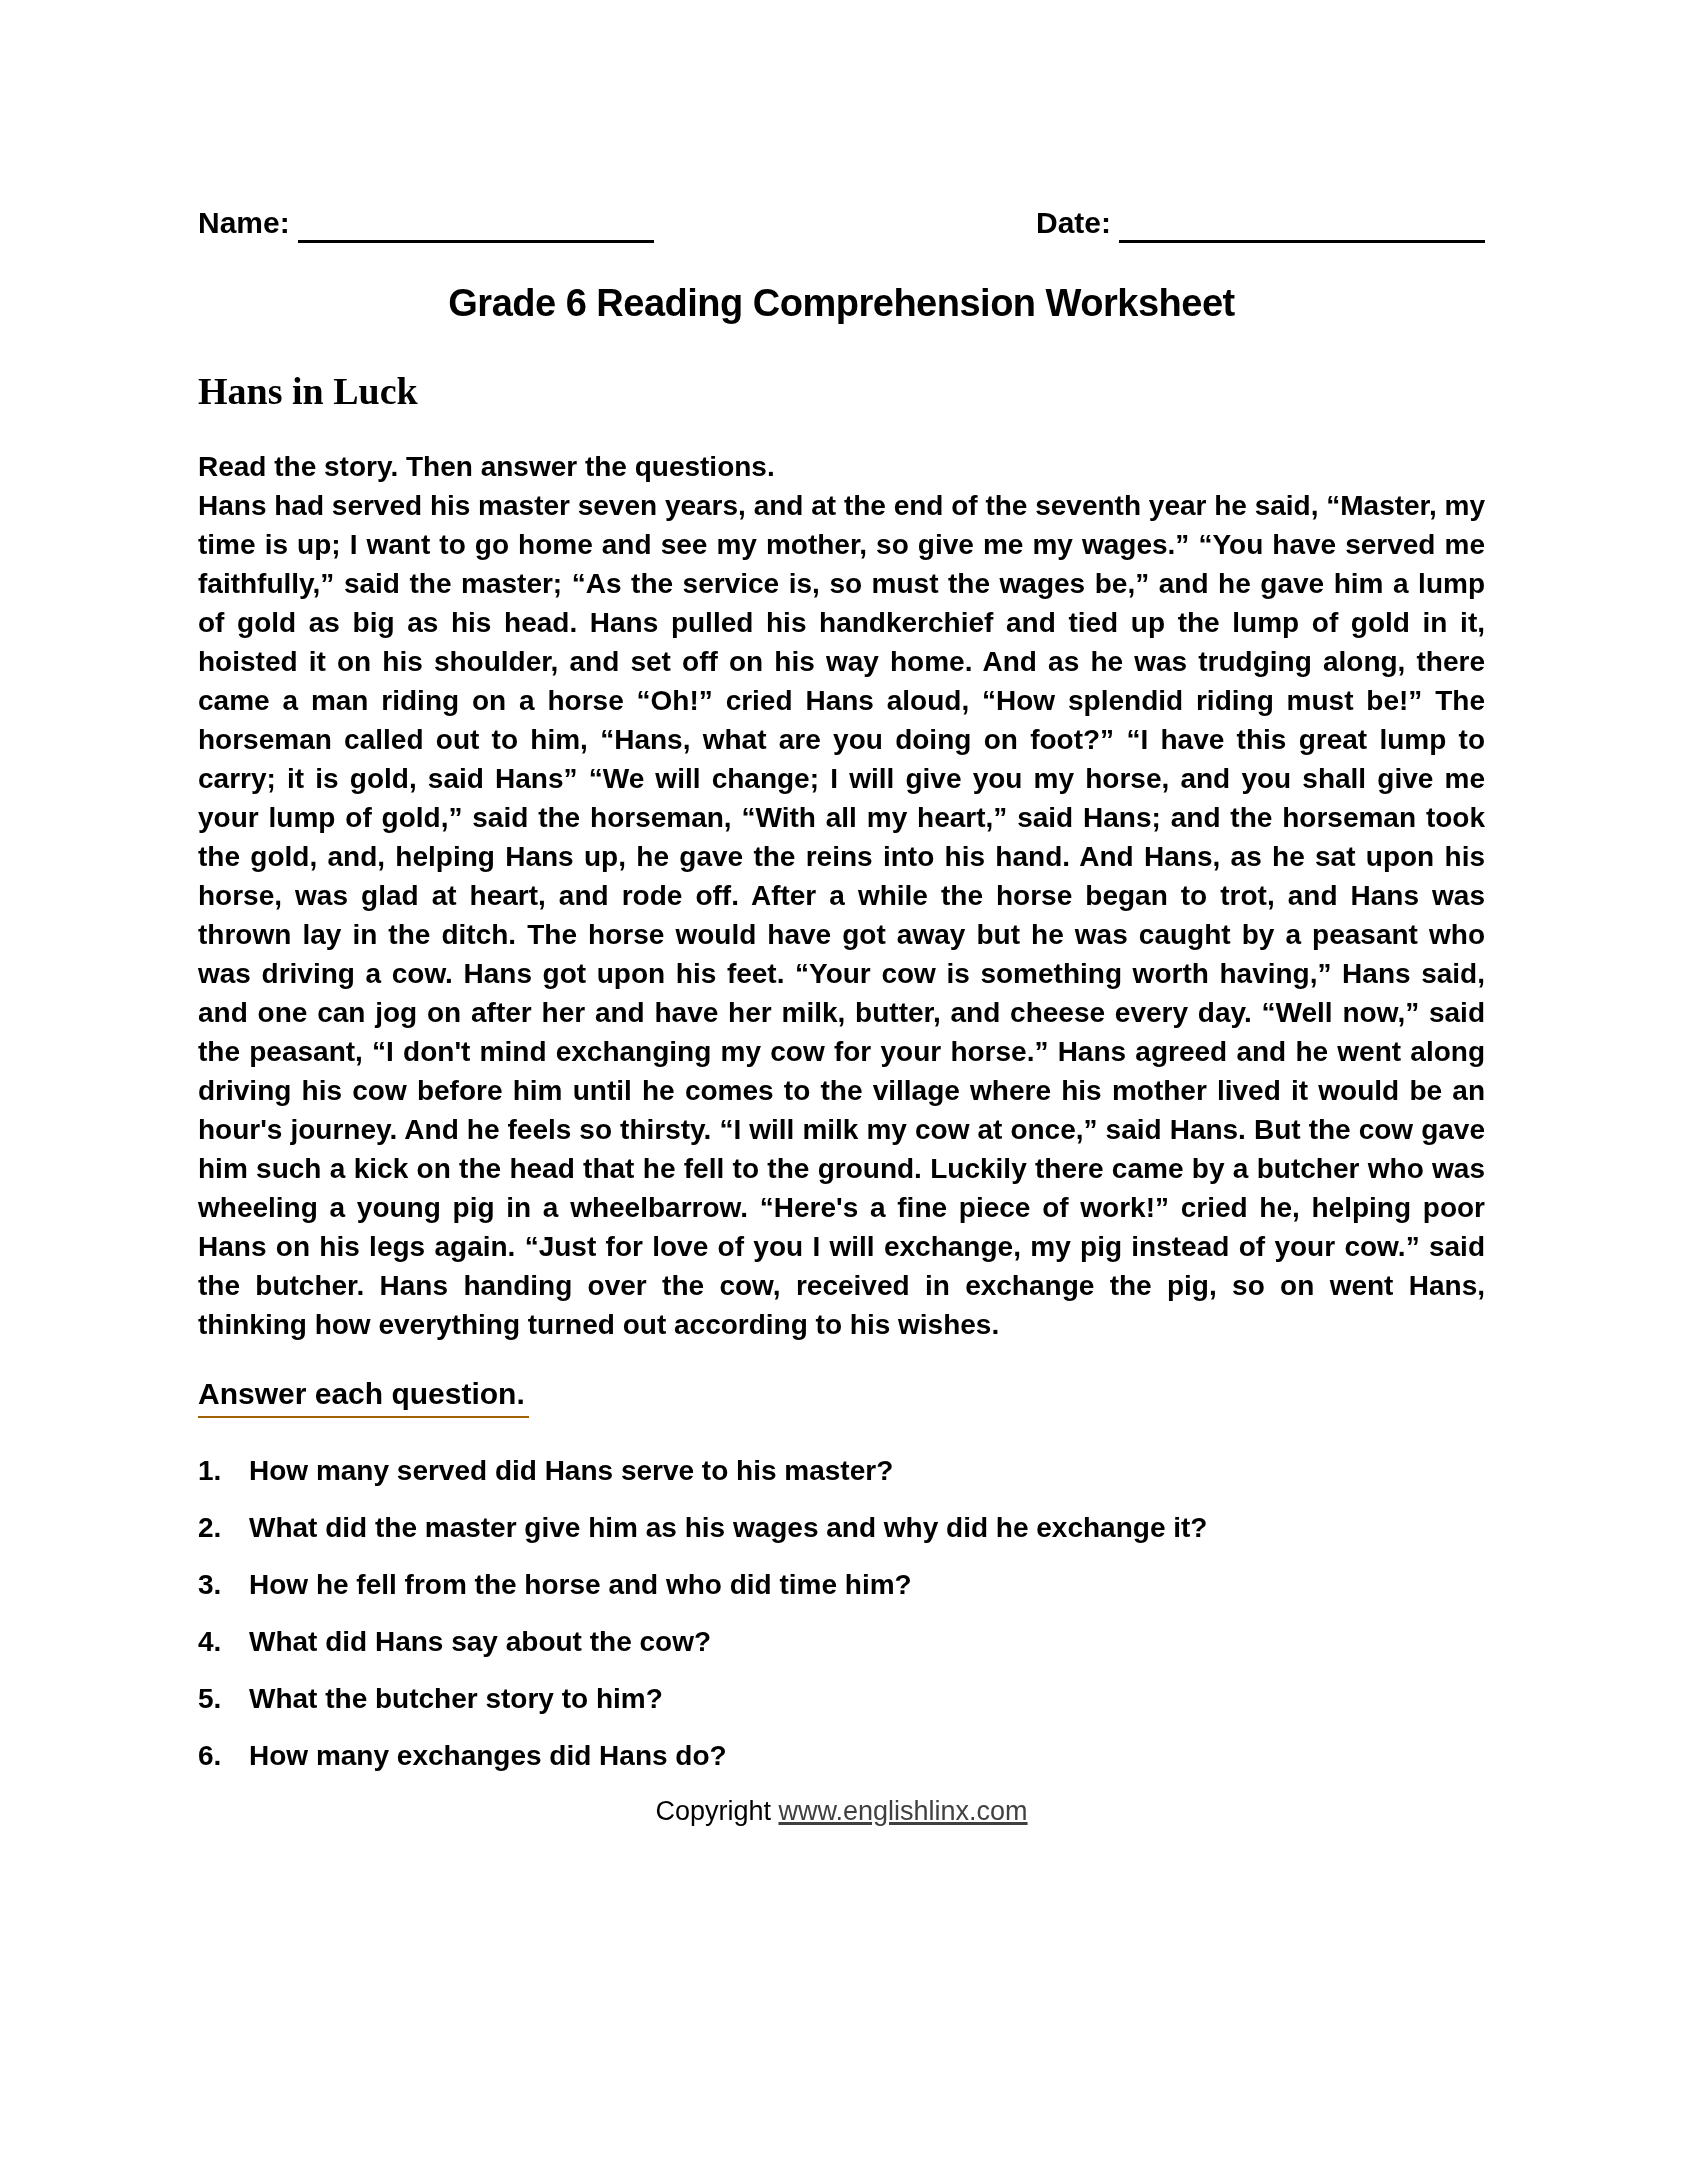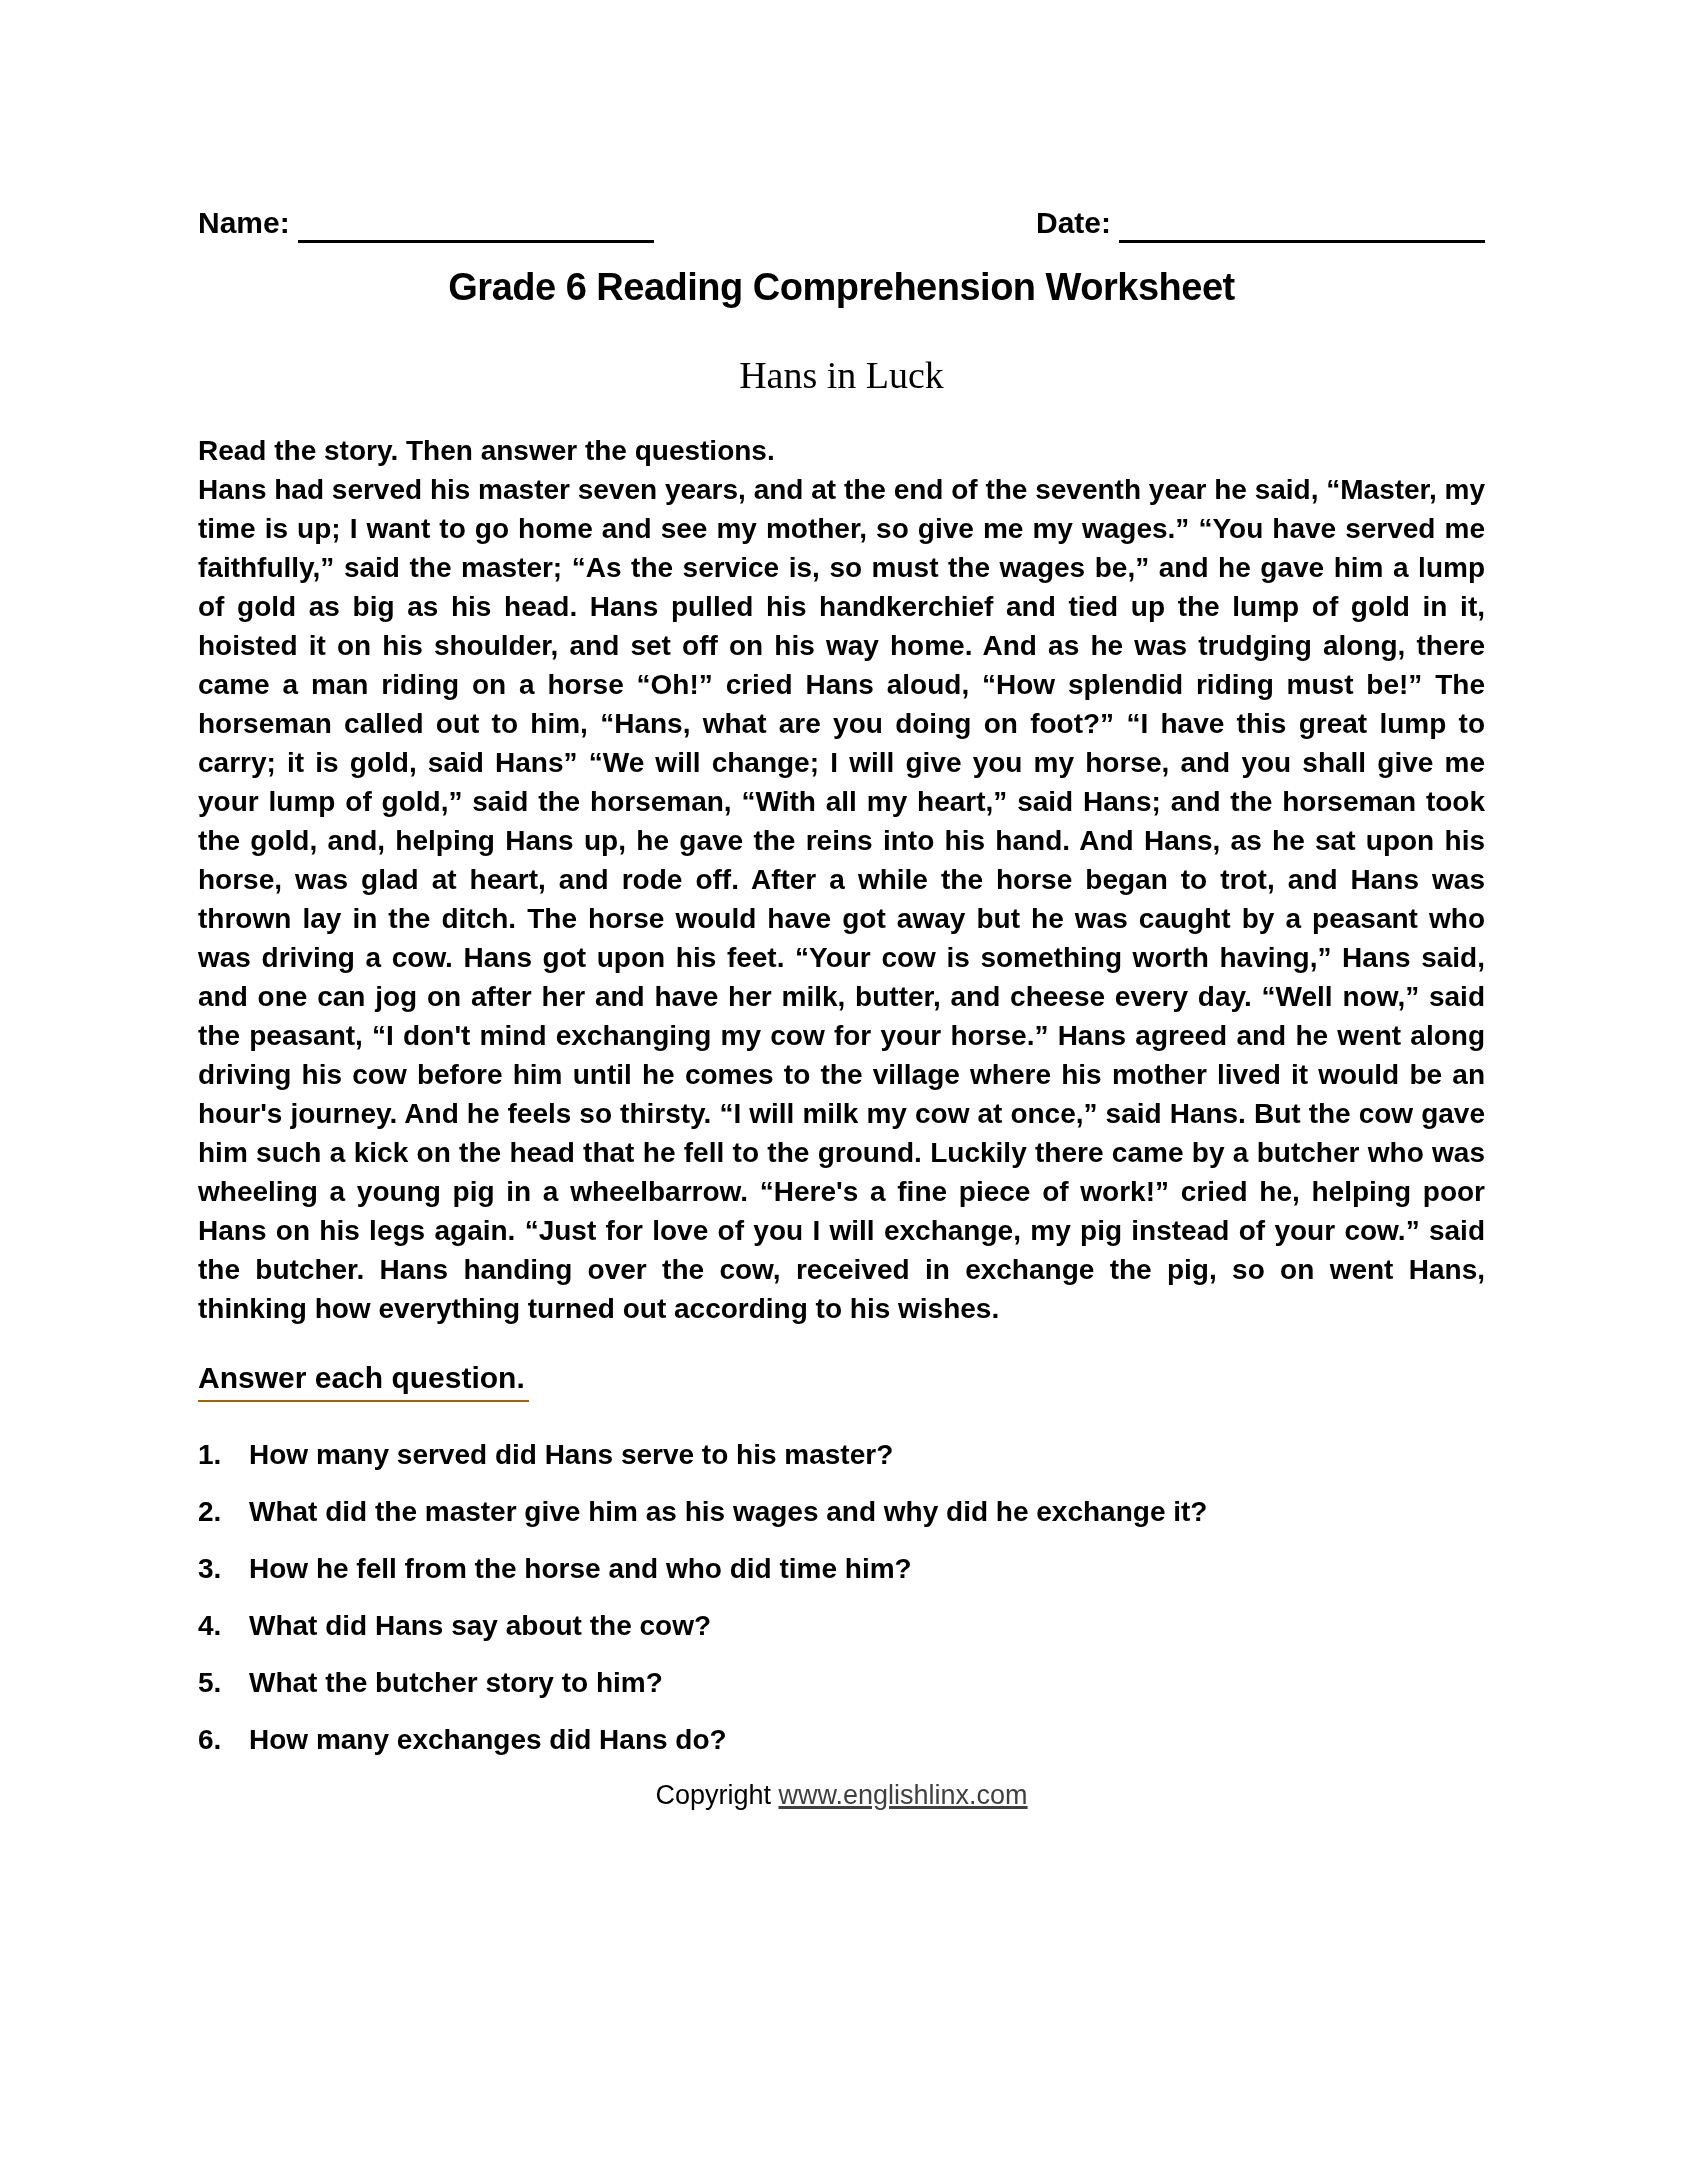"Grade 6 Reading Comprehension Worksheet" .worksheet-title { margin-top: 20px -> 36px }
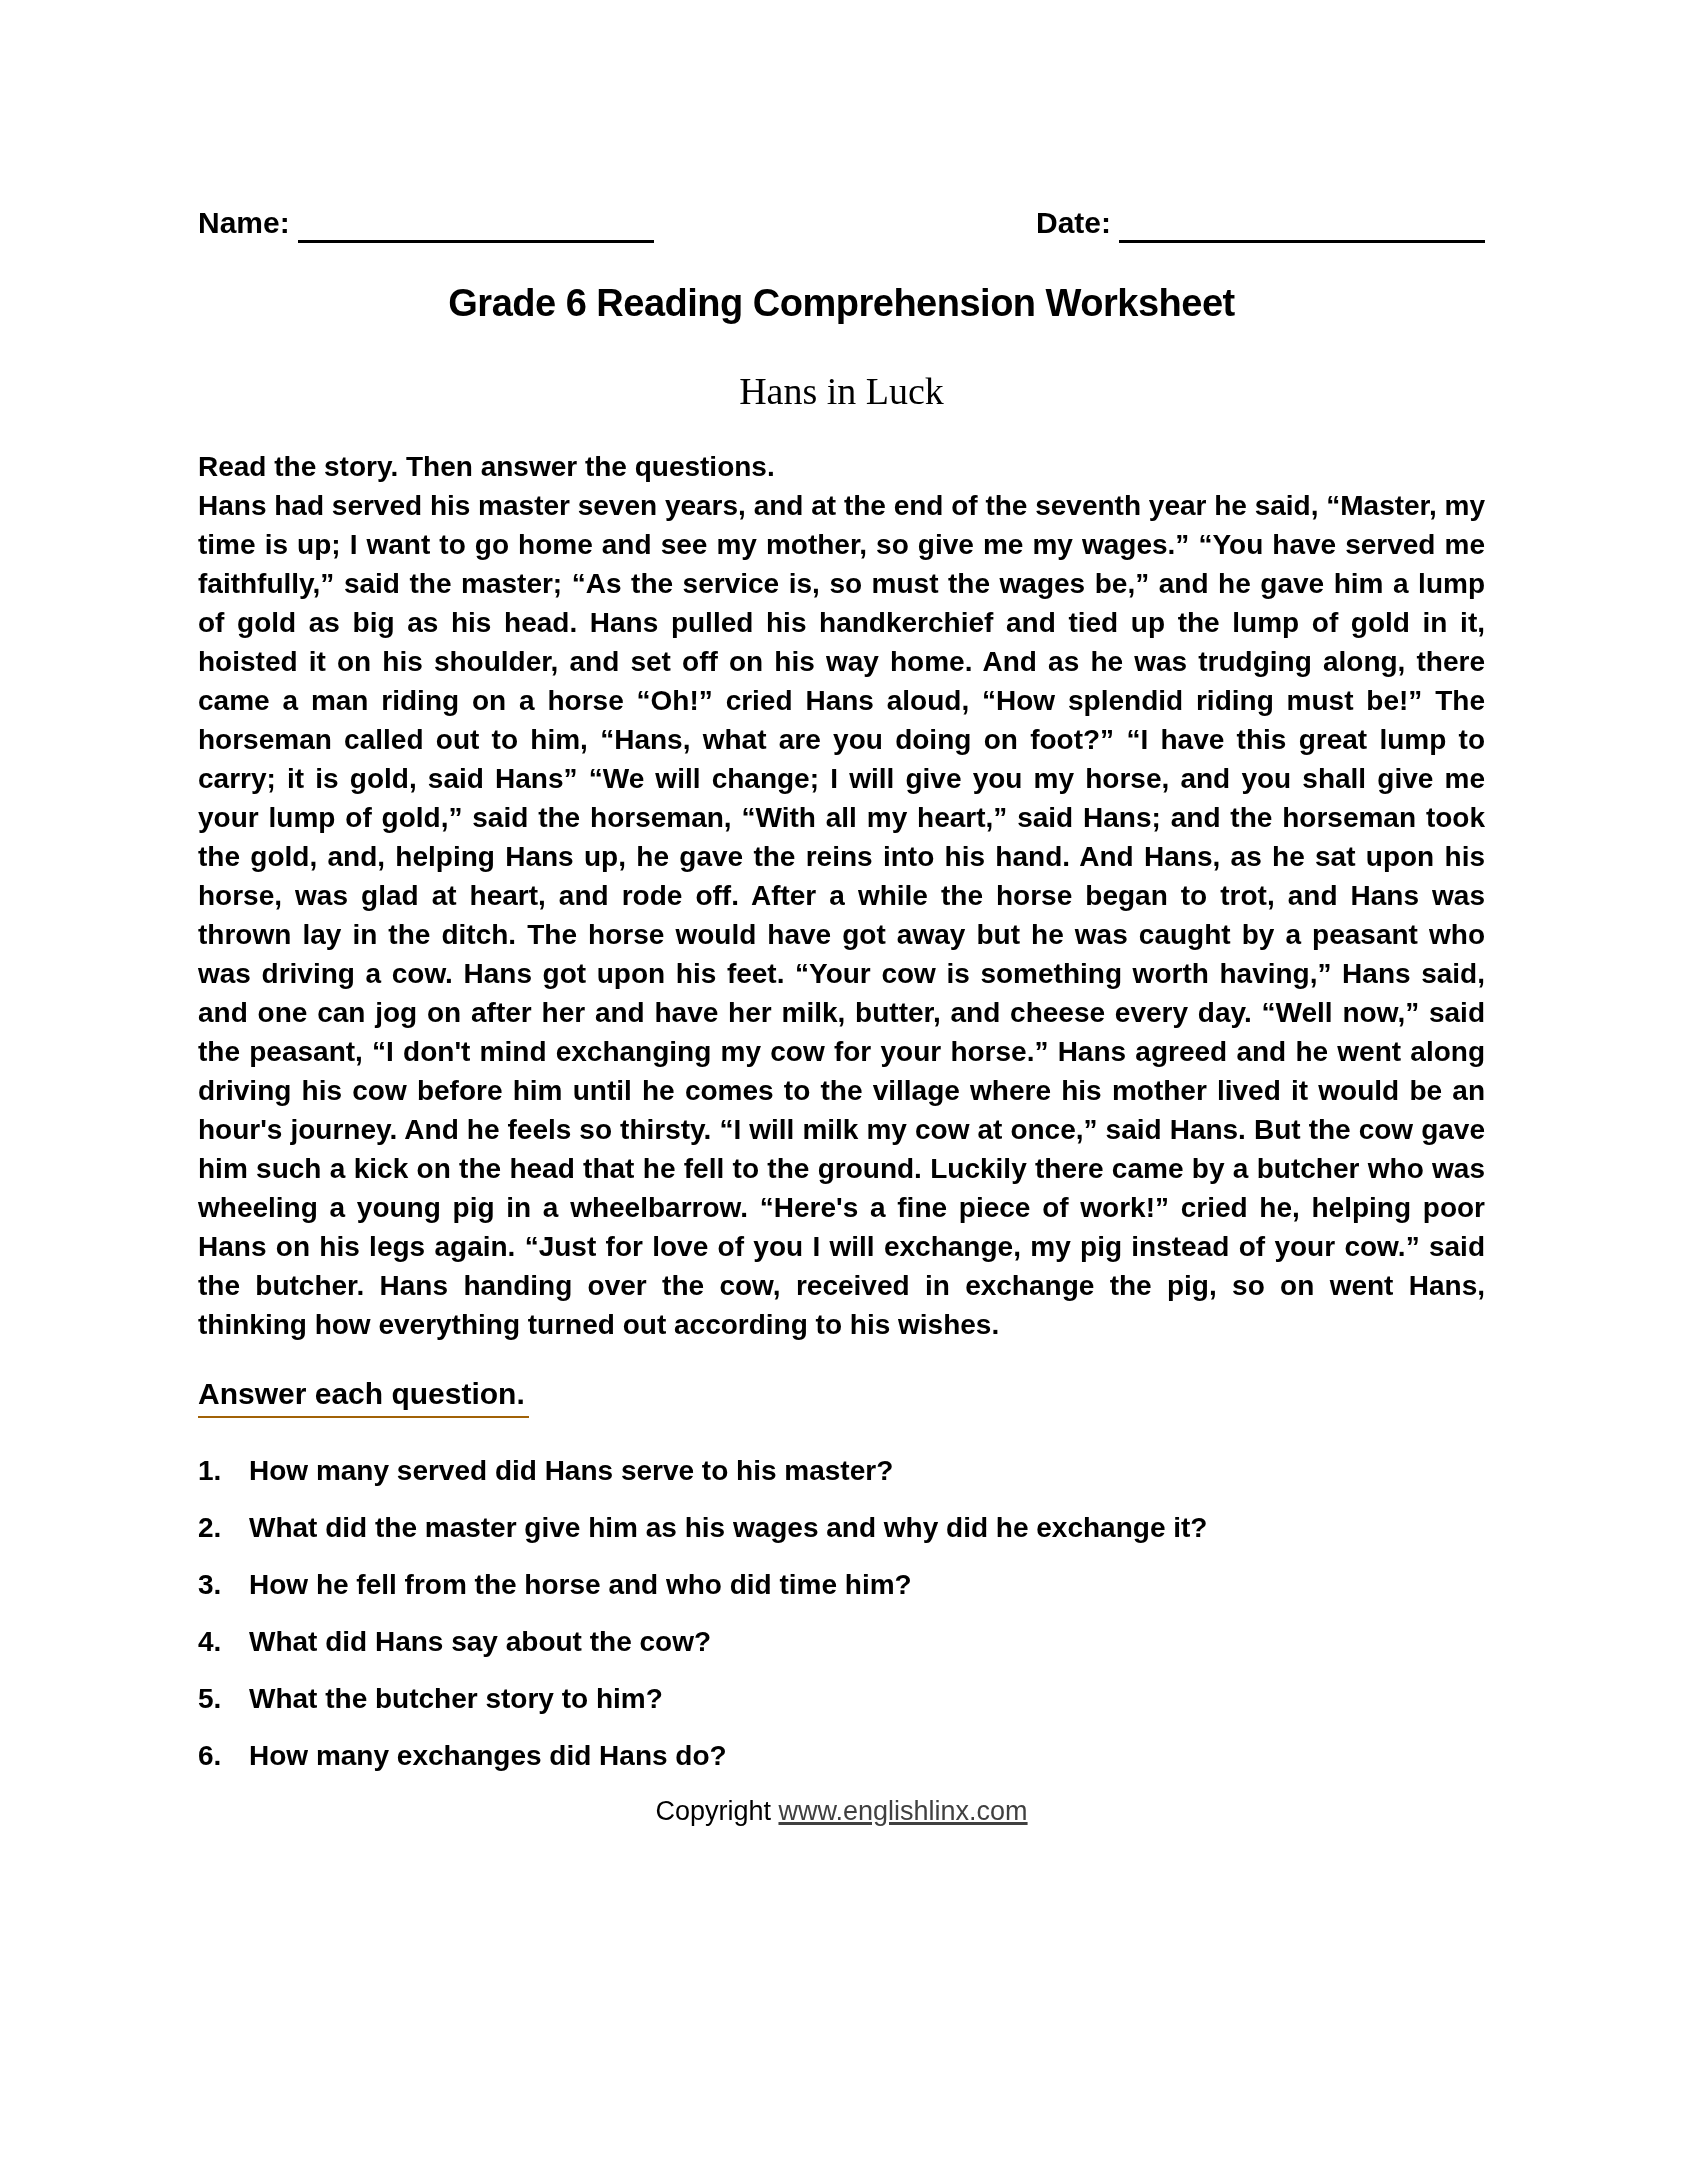"Hans in Luck" .story-title { font-weight: 400 -> 700; text-align: center -> none }
